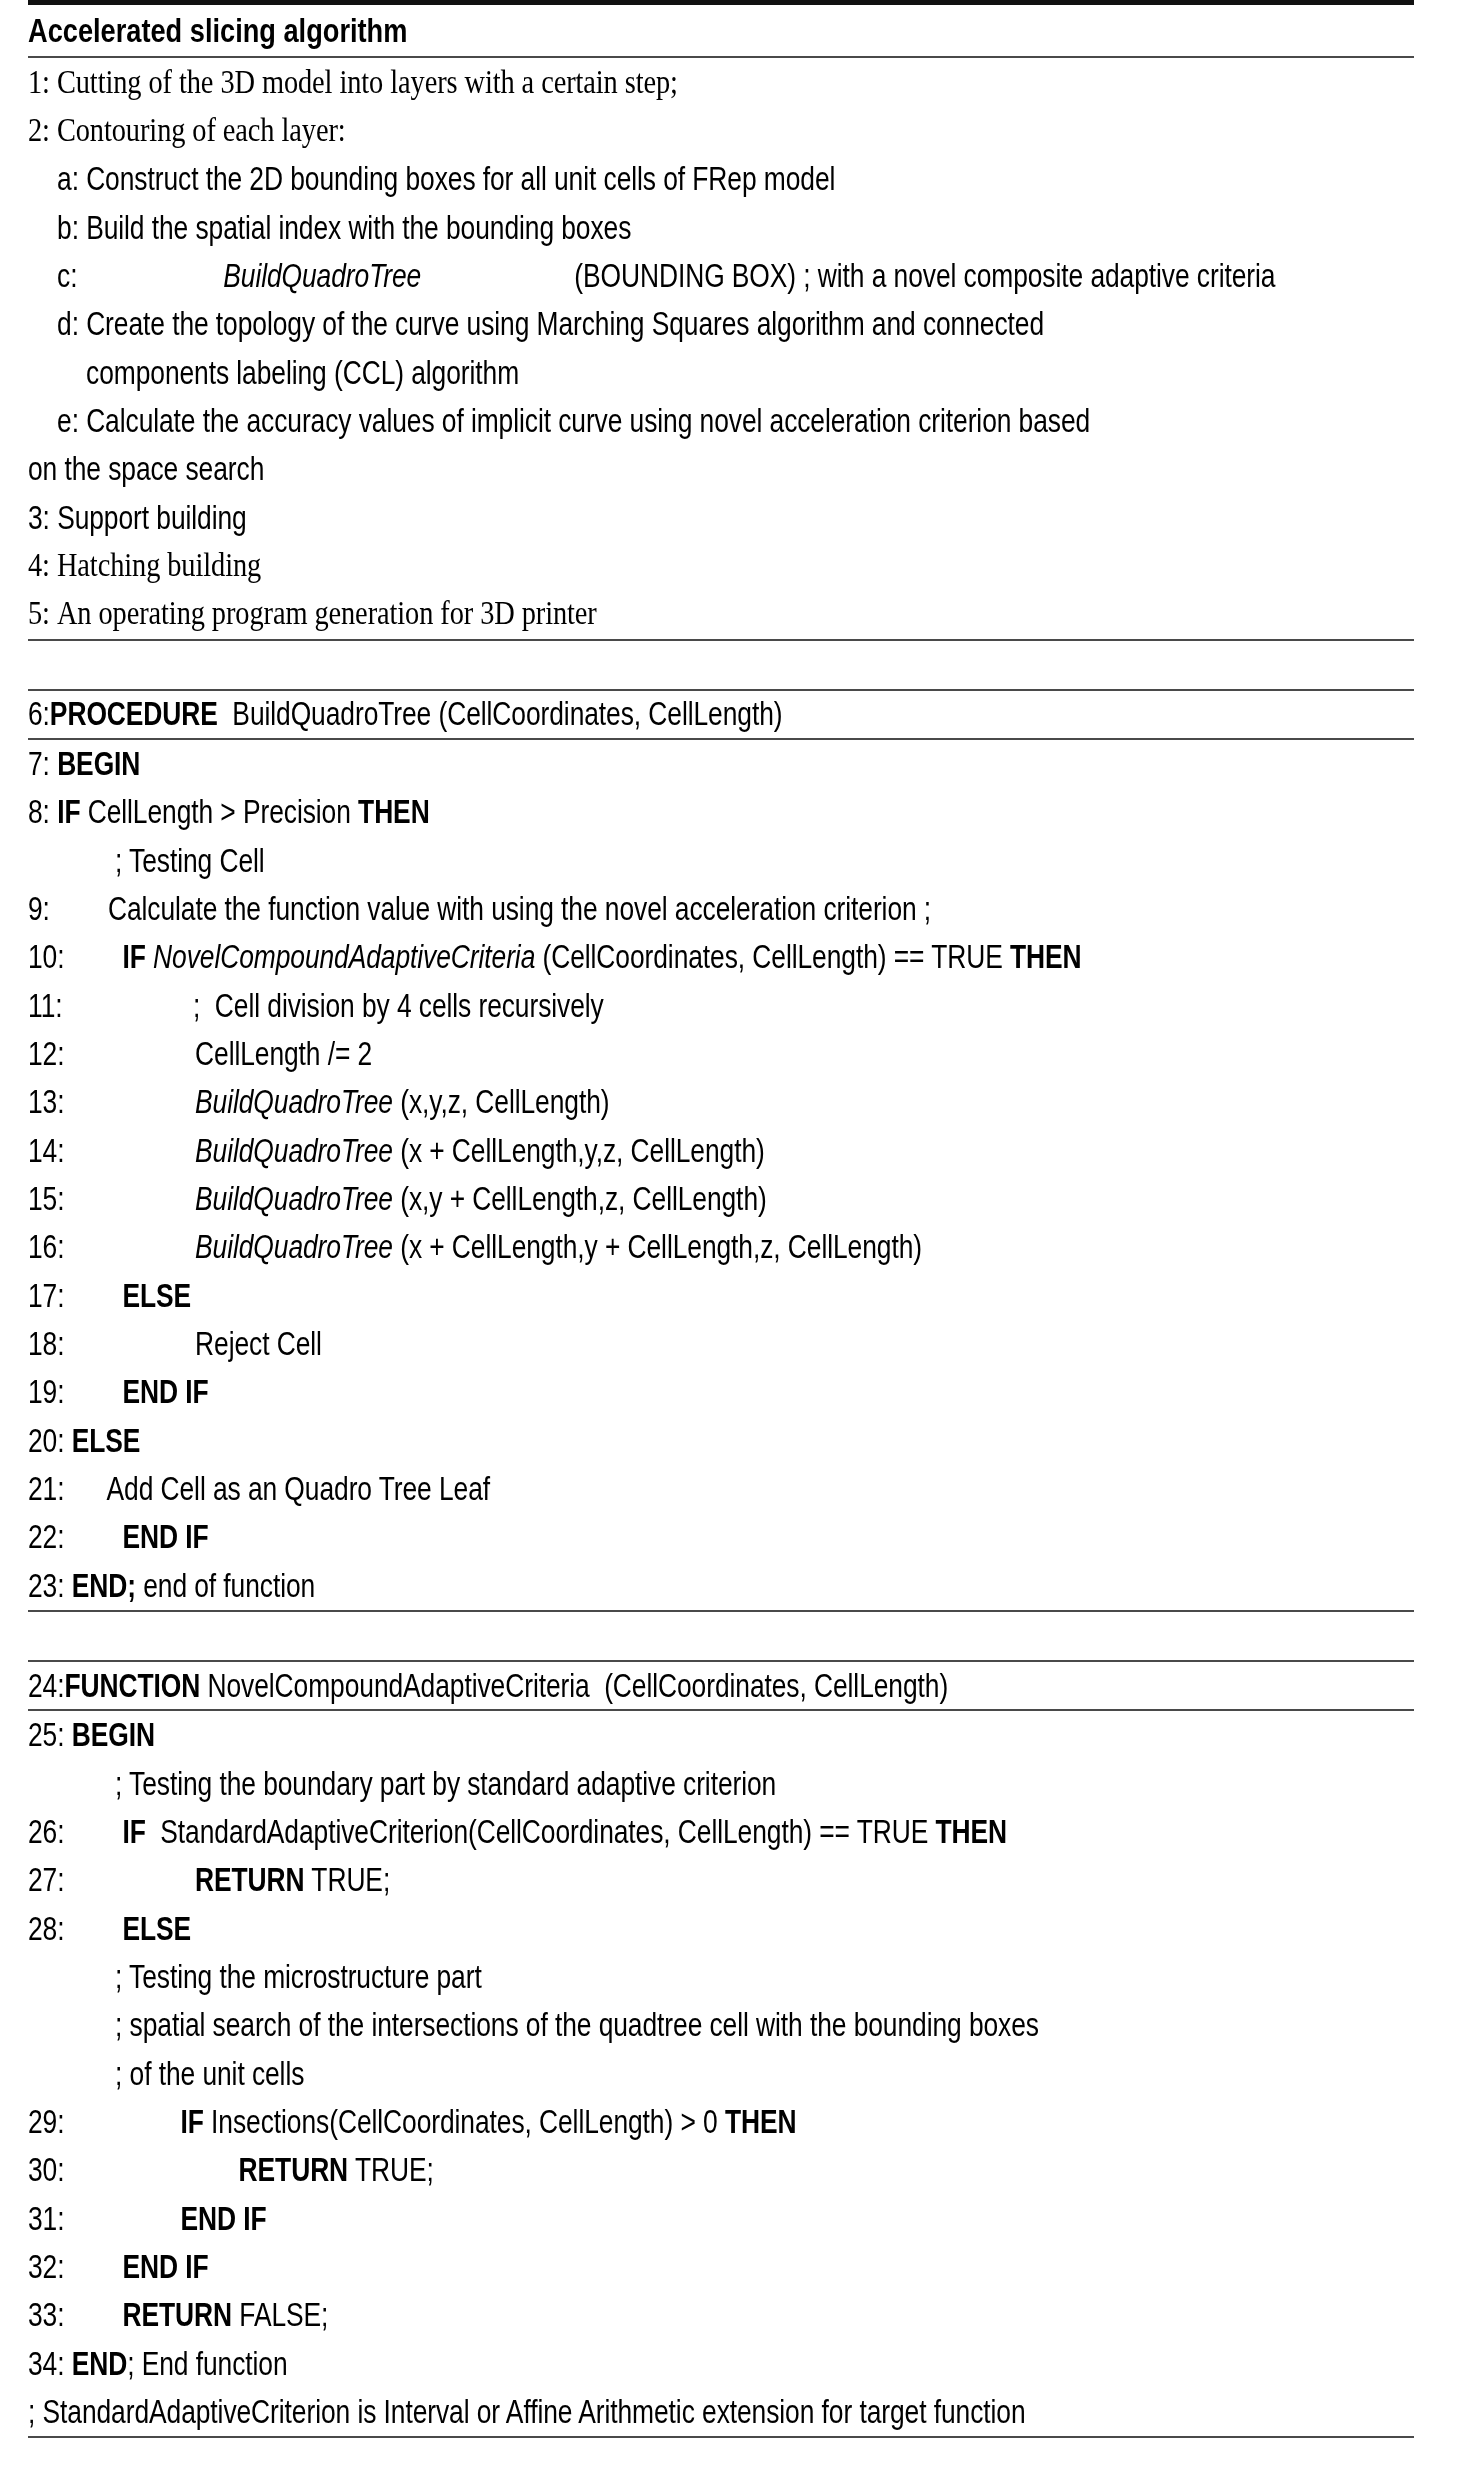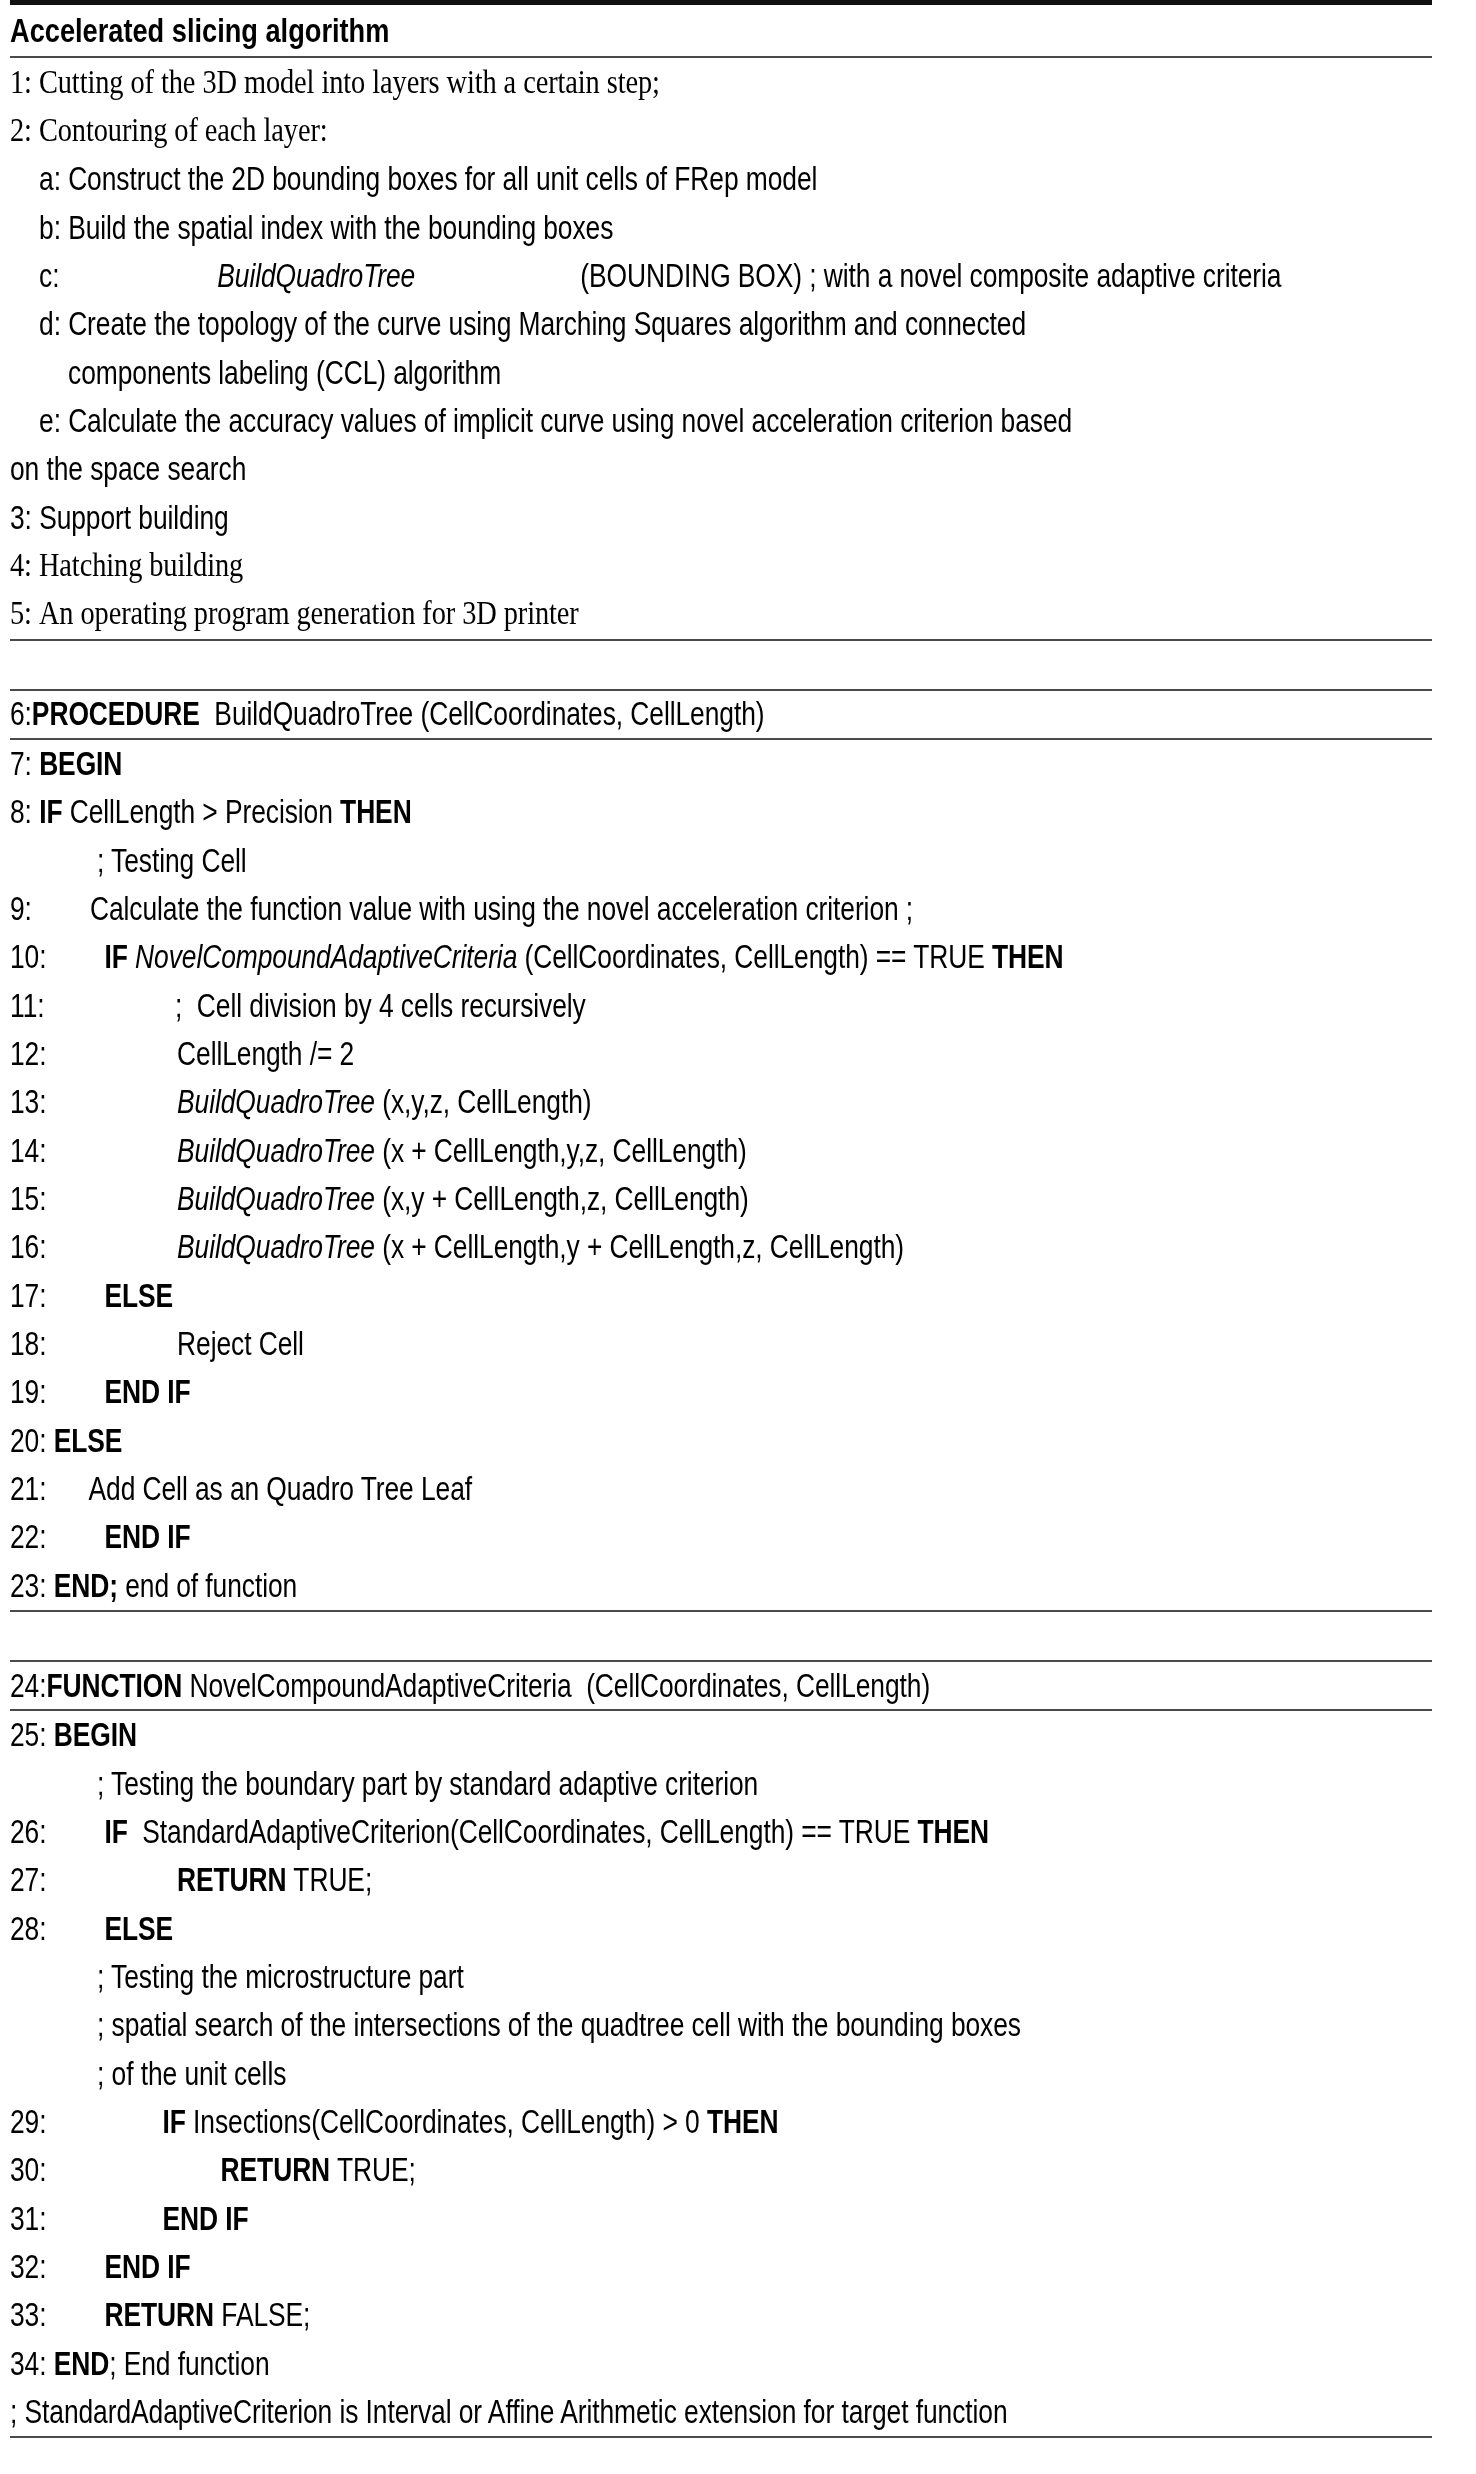"Accelerated slicing algorithm" #algo { padding: 0 10px -> 0 28px }
